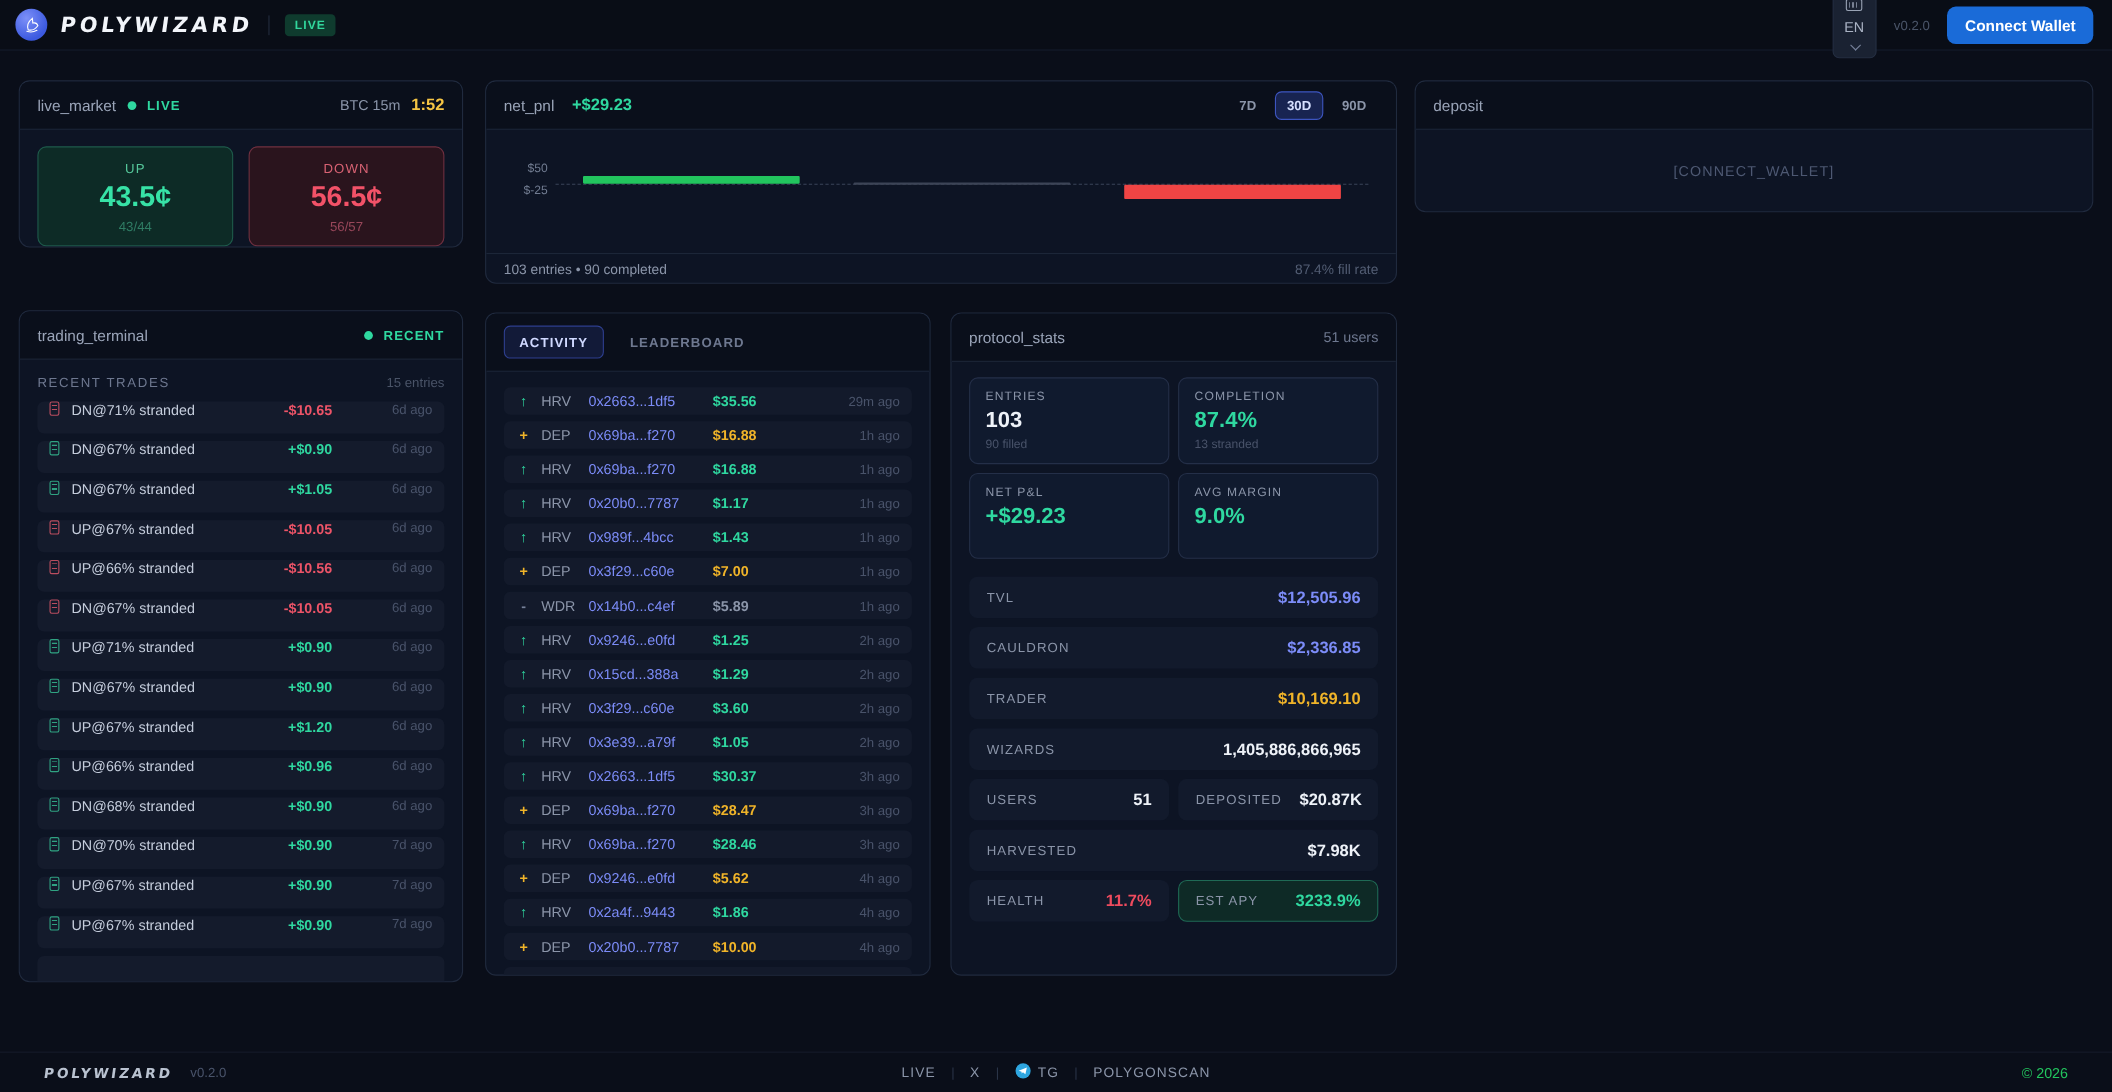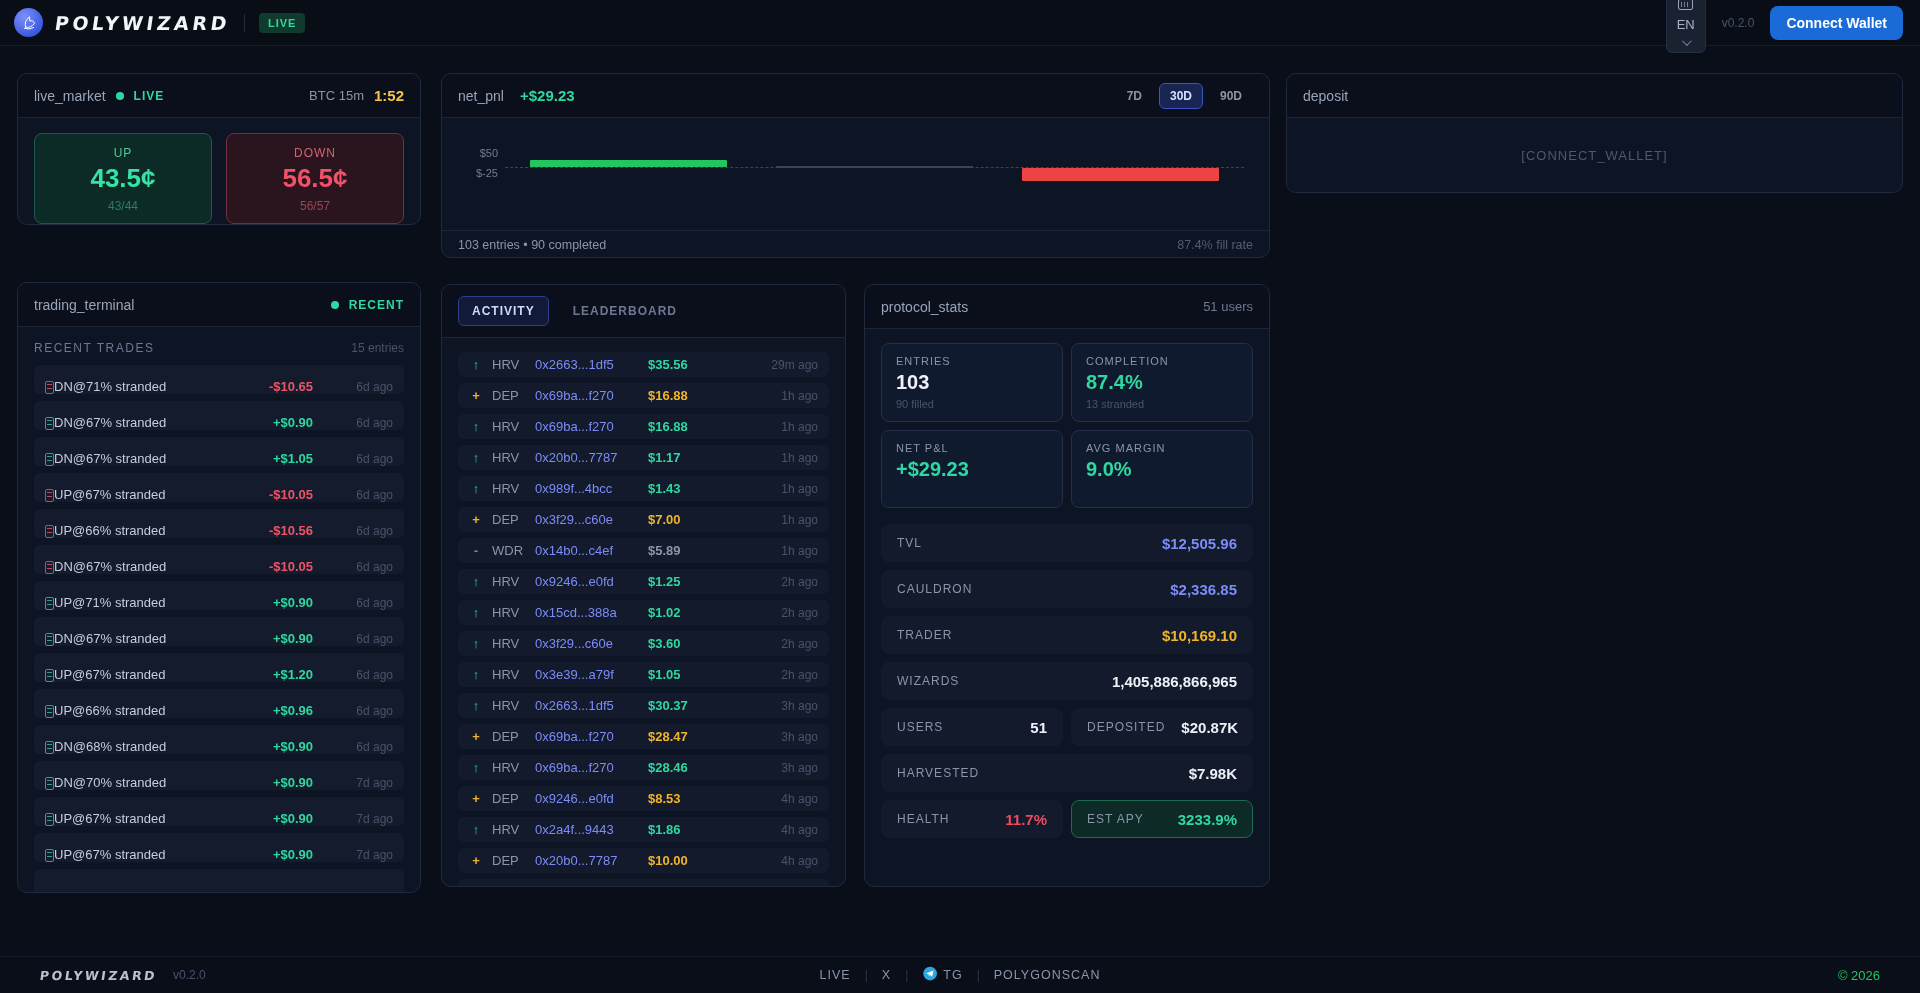"DN@71% stranded" .trade-row { align-items: flex-end -> flex-start; gap: none -> 11px }
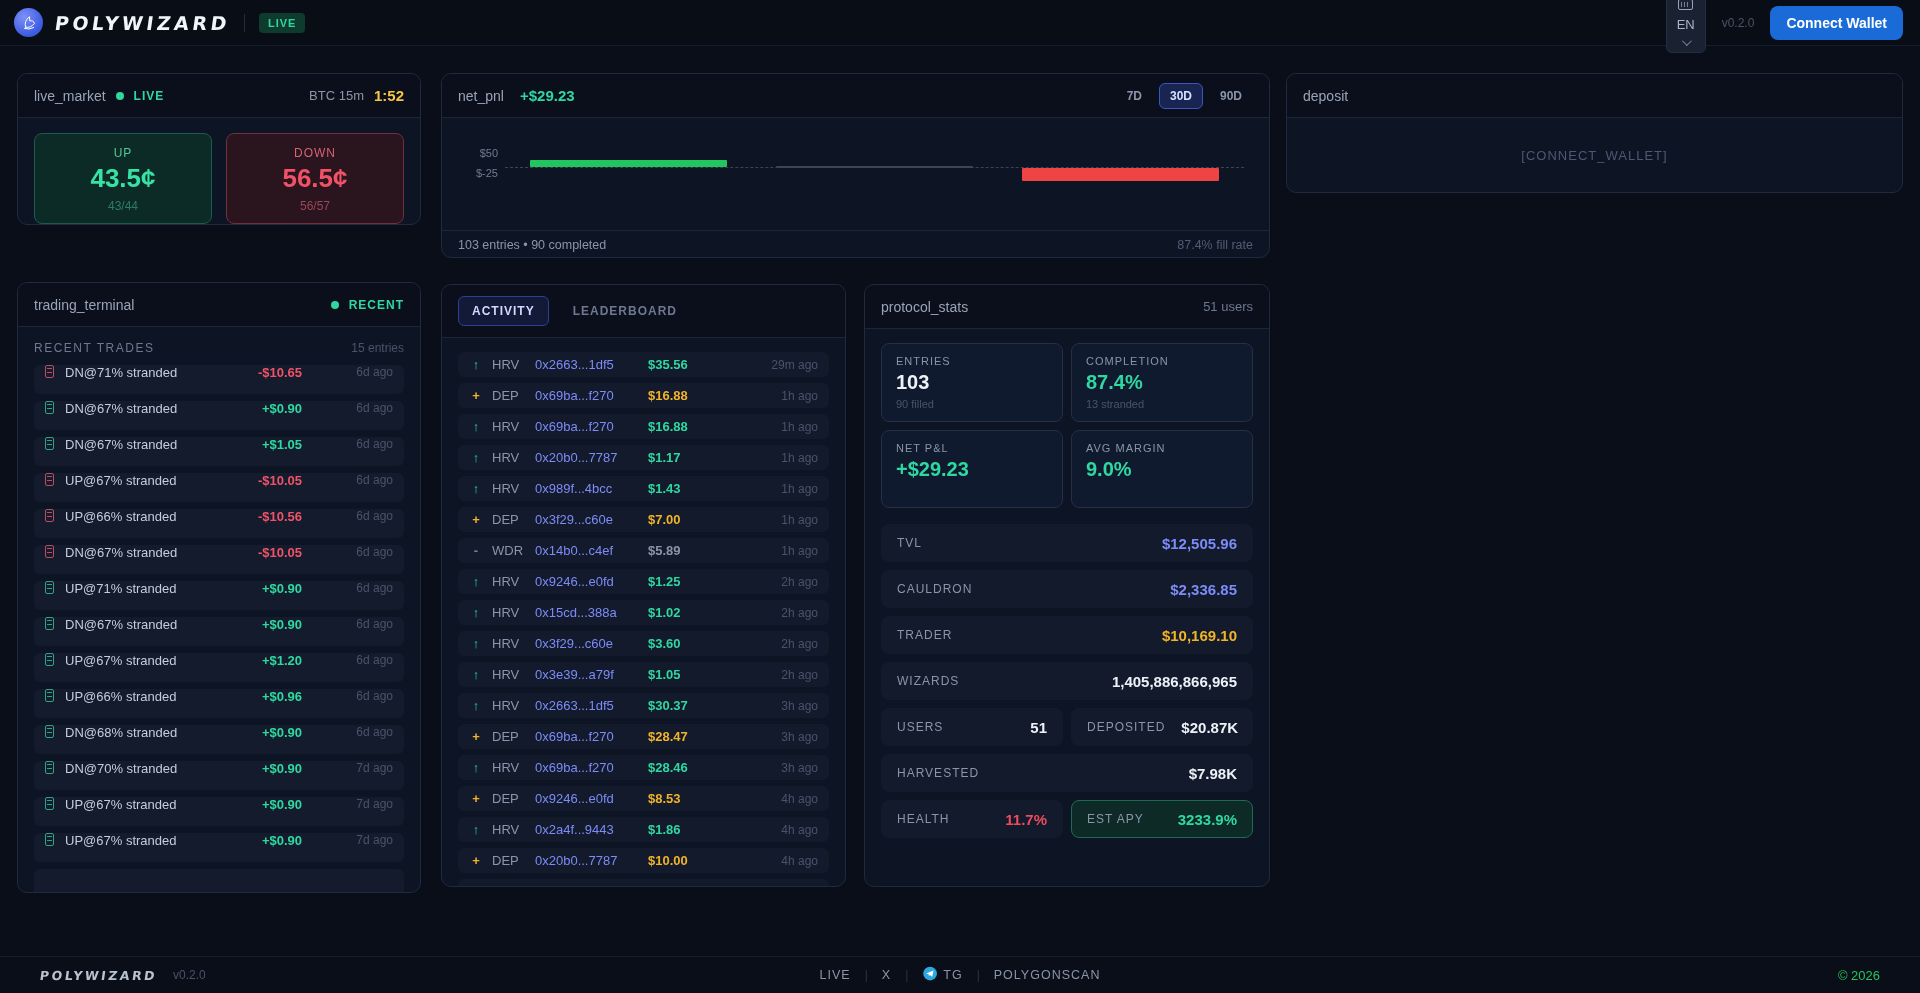"$1.02" span.a-amt { text: $1.02 -> $1.29 }
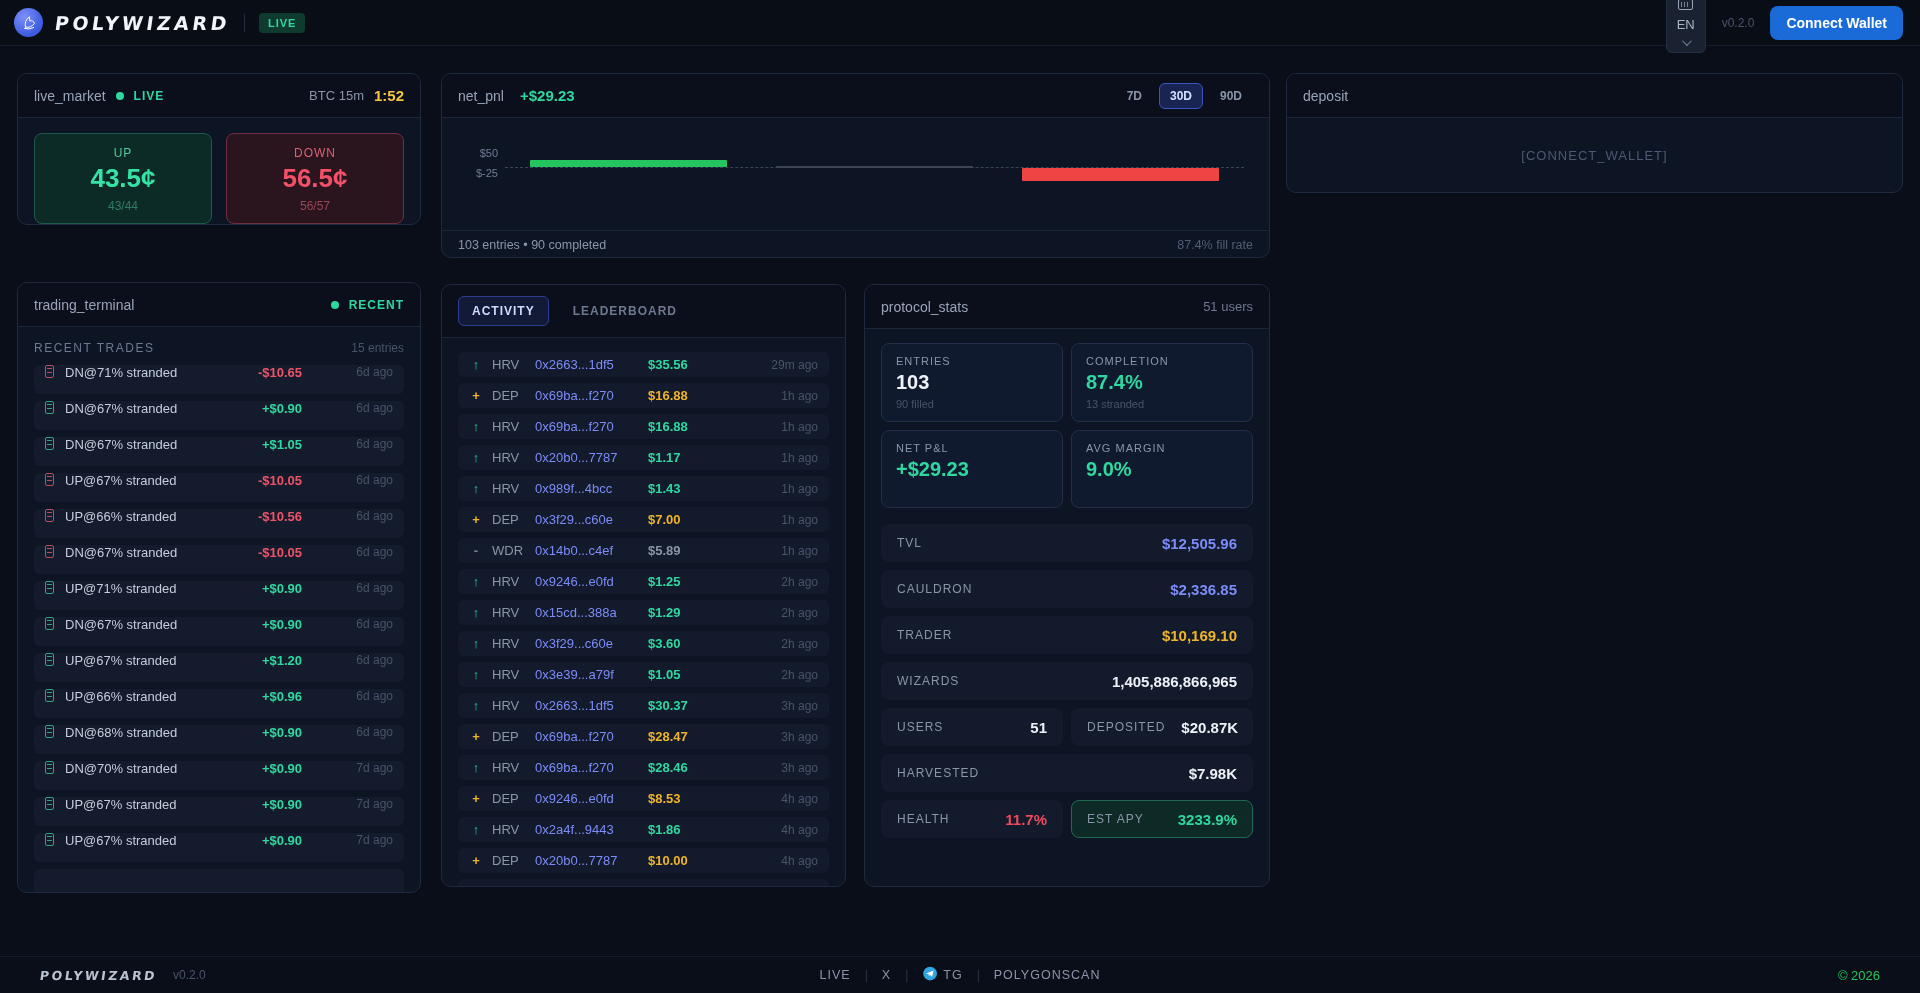"$8.53" span.a-amt { text: $8.53 -> $5.62 }
